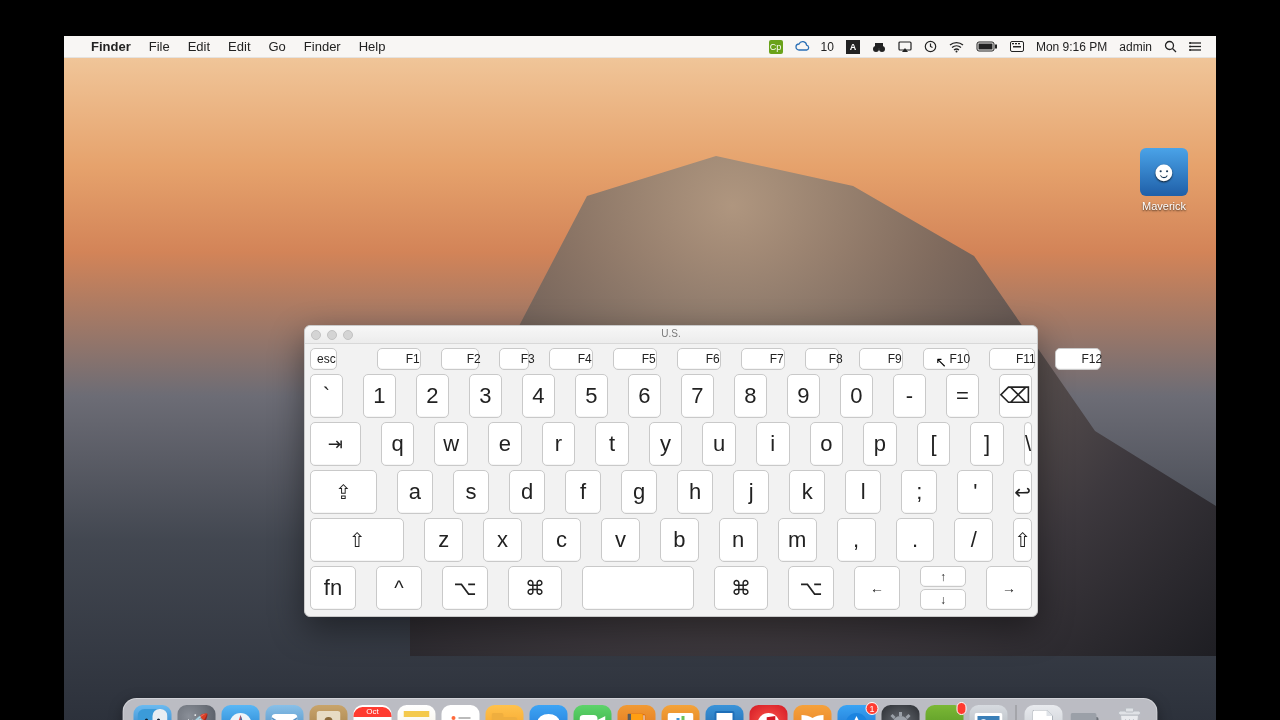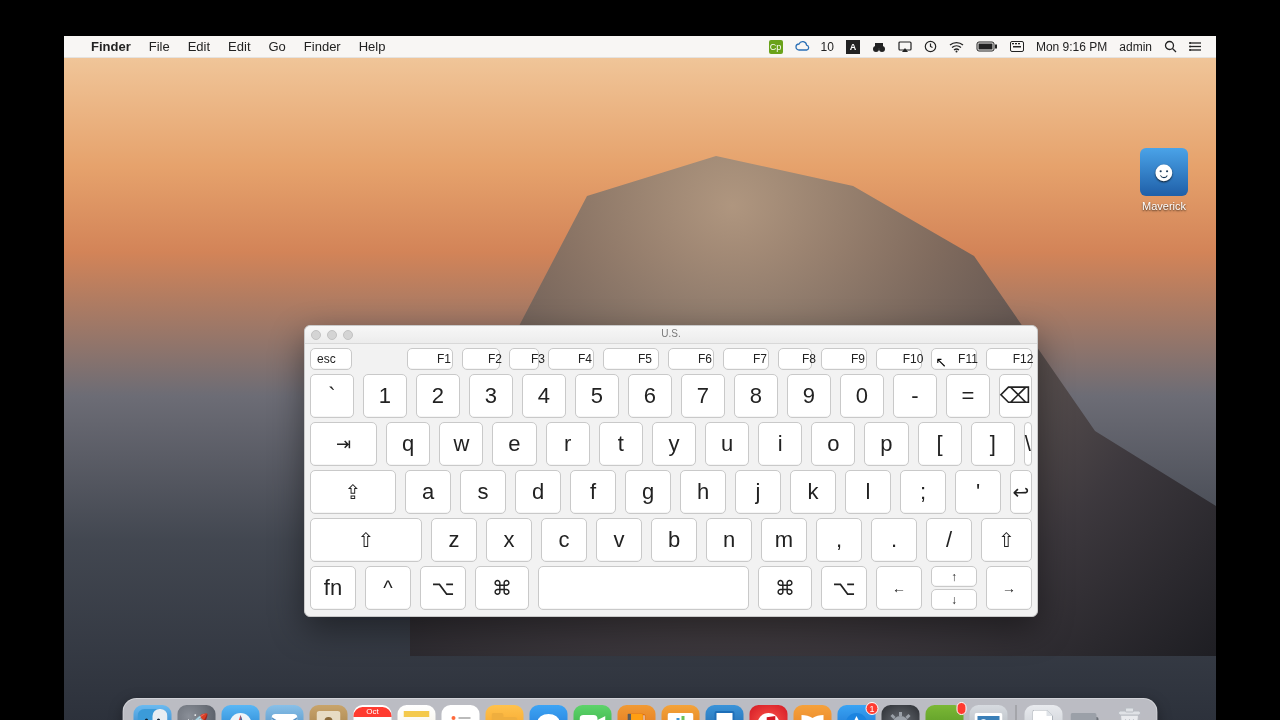"esc" .krow { gap: 9px -> 20px }
